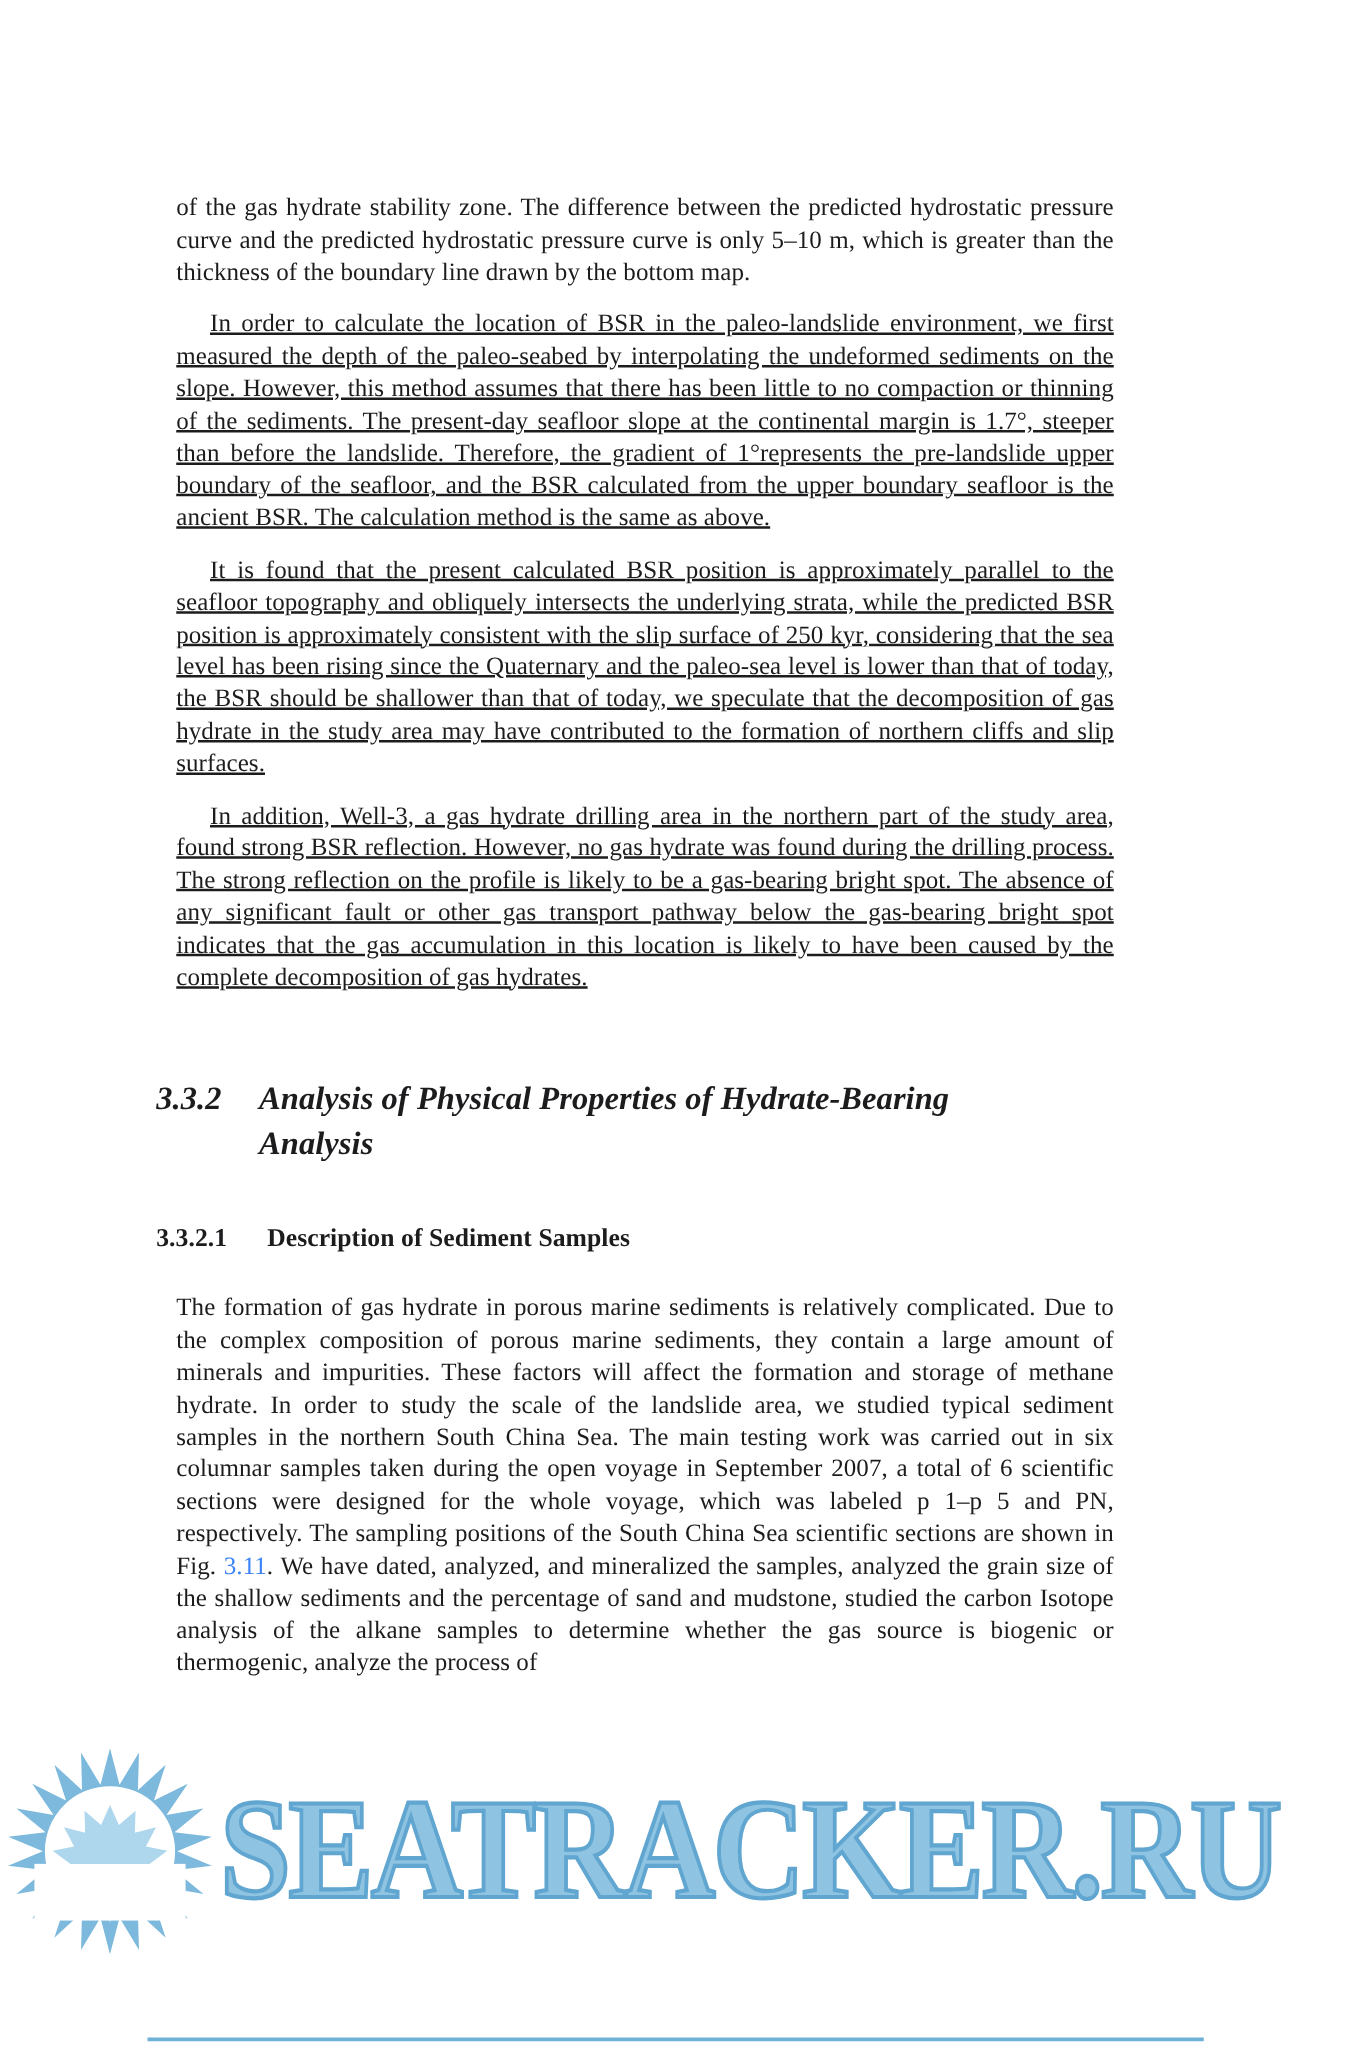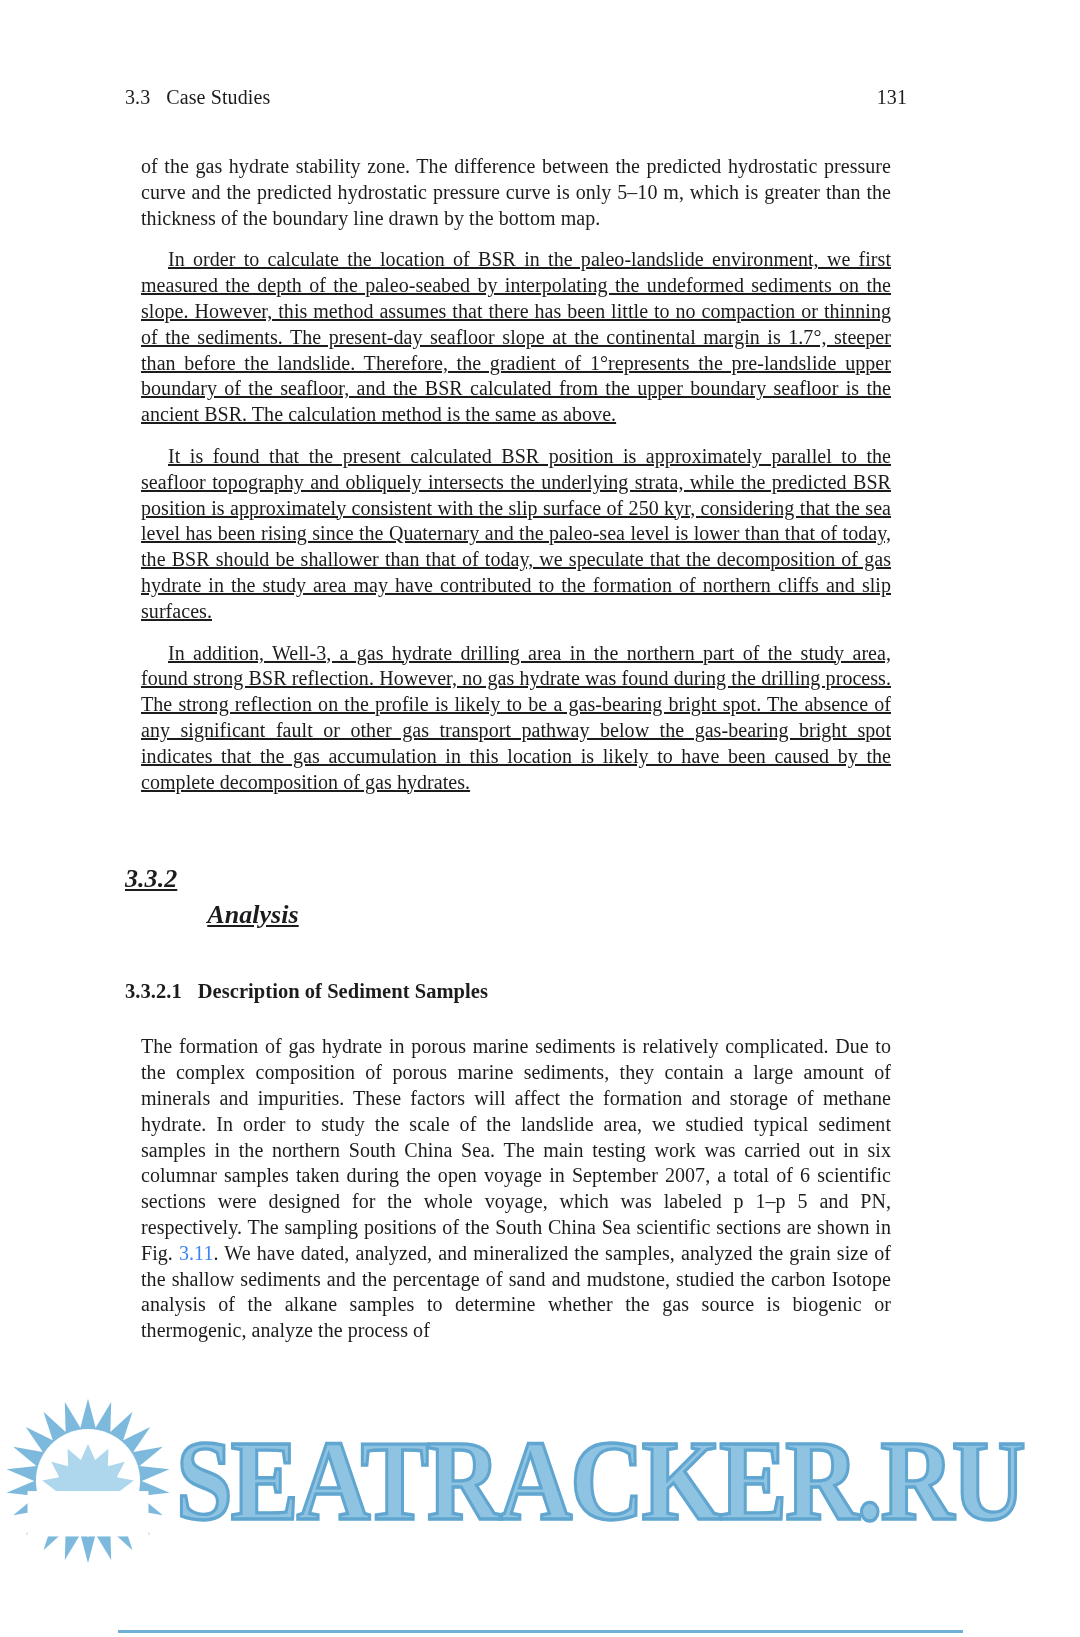"3.3" header.page-header { html: <header> <div> <span>3.3</span> <span>Case Studies</span> </div> <span>131</span> </header> -> none }
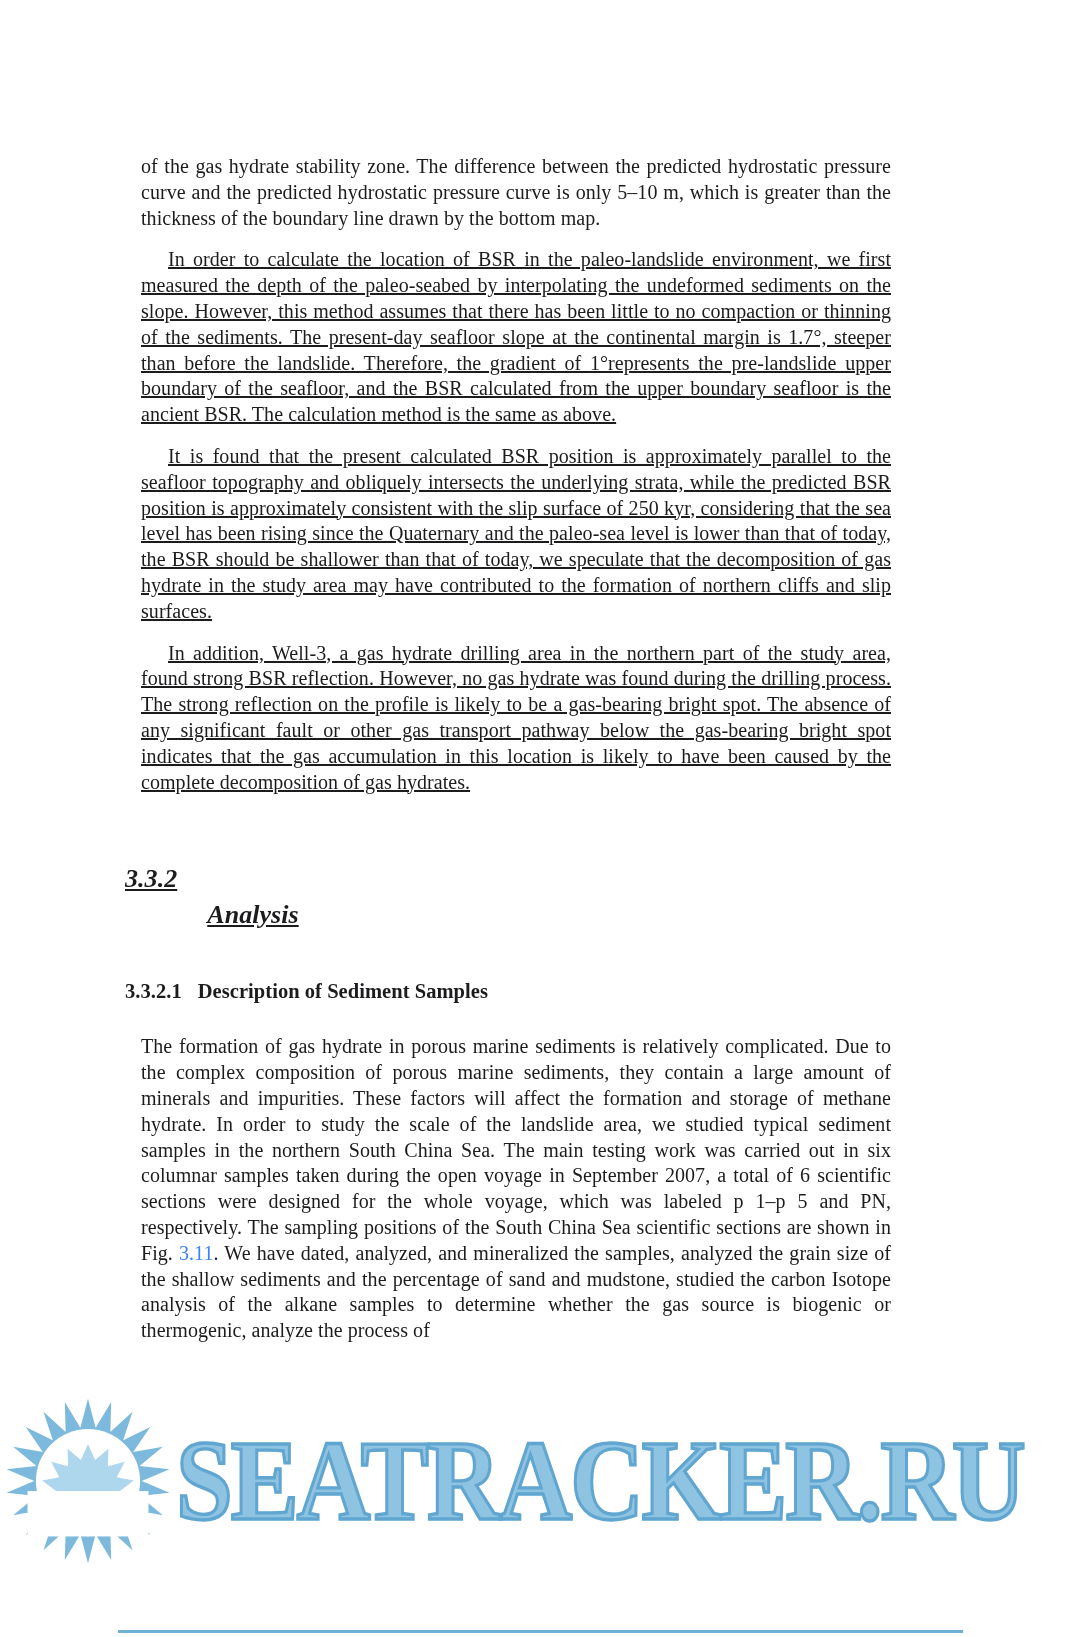"3.3.2" .sec-heading { text-decoration: underline -> none }
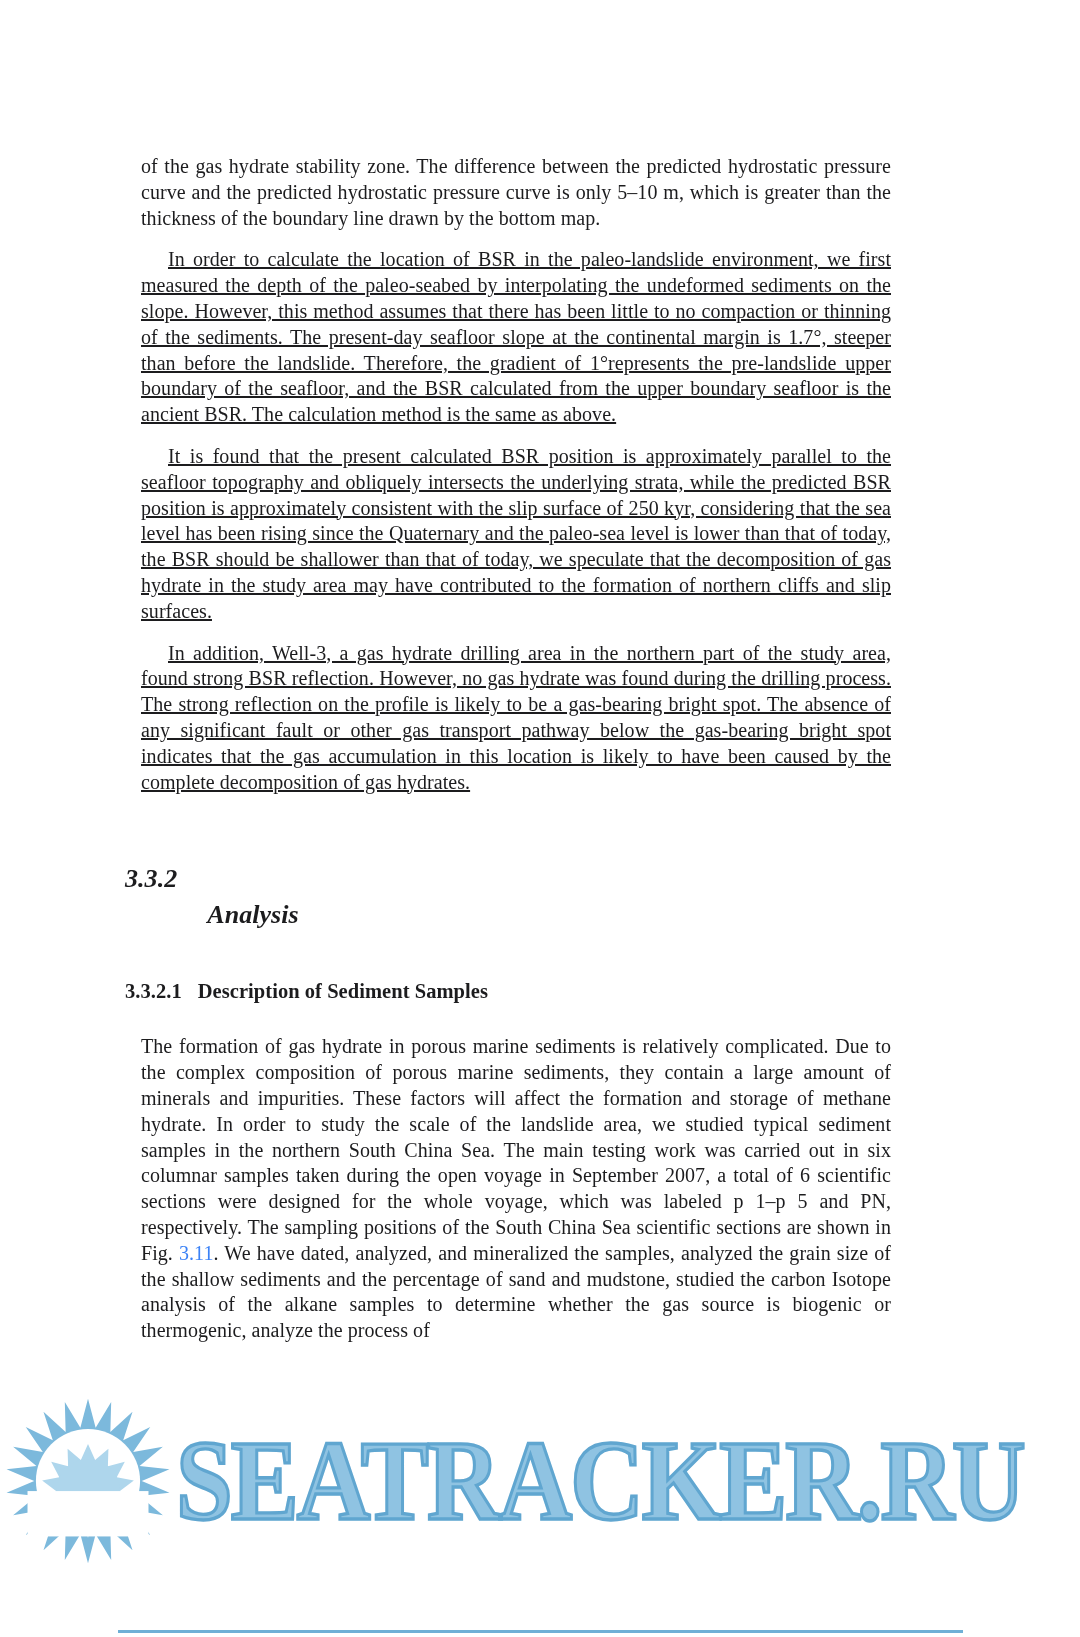"Analysis of Physical Properties of" span { html: none -> <span>Analysis of Physical Properties of Hydrate-Bearing</span> }
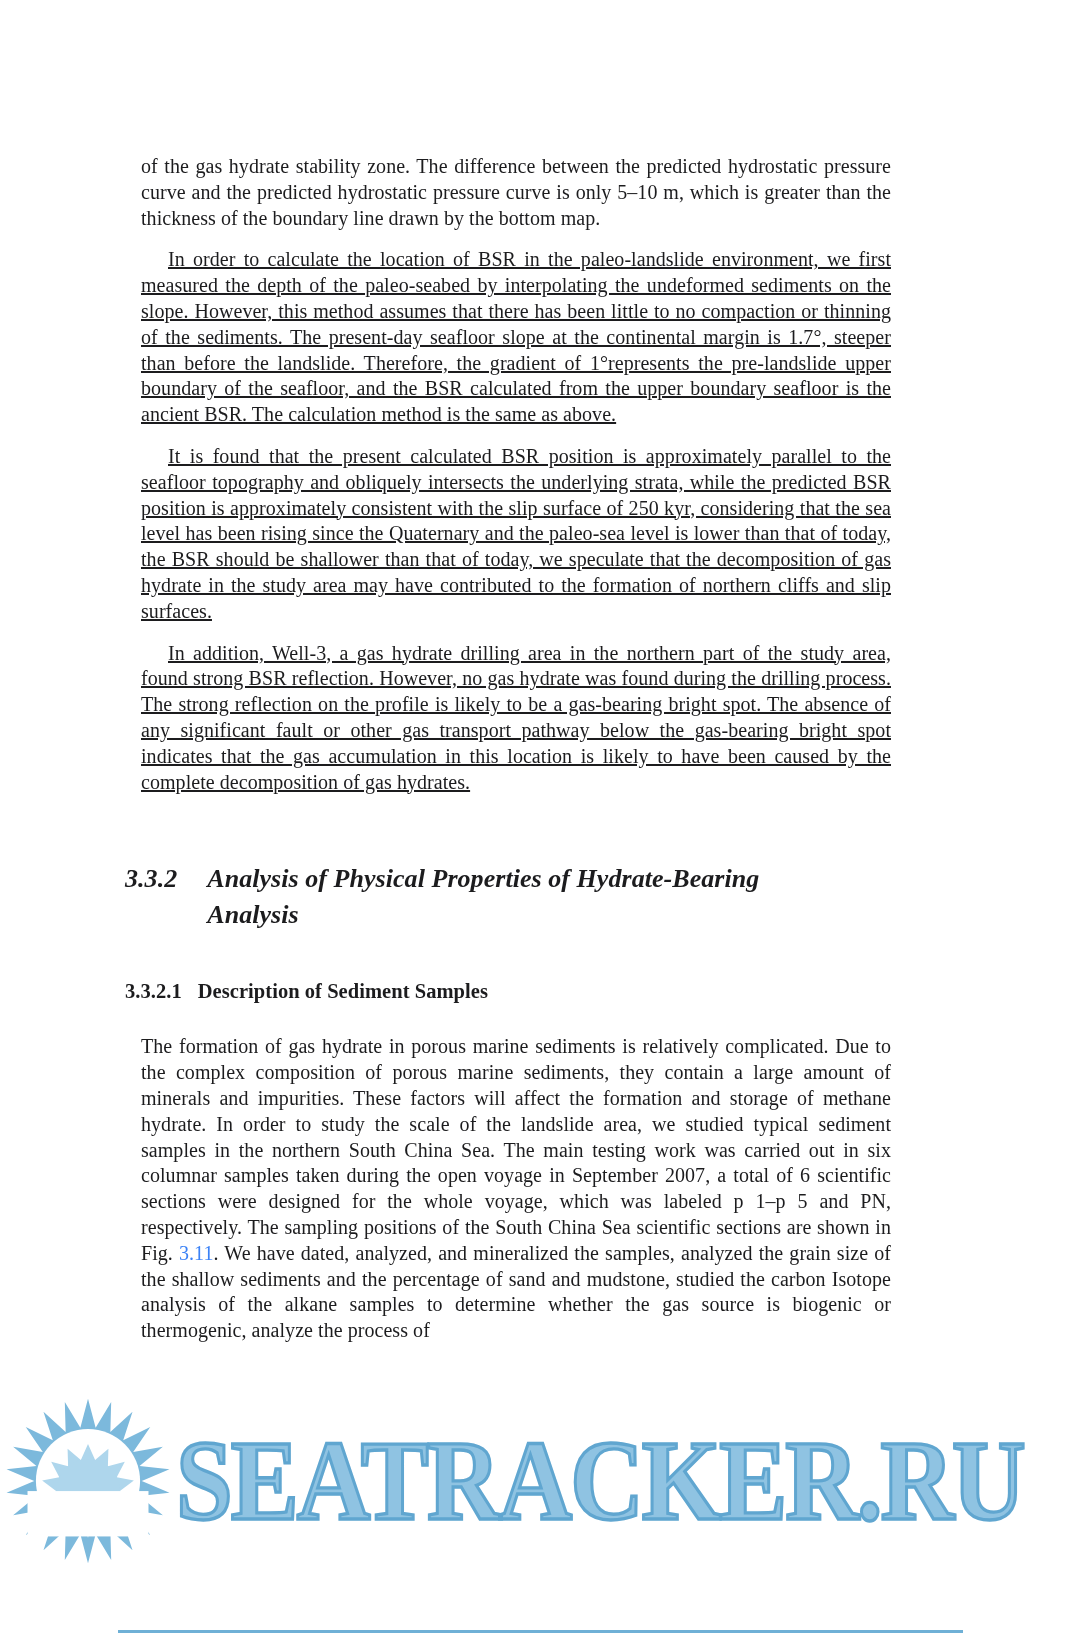"3.3.2.1" .subsec-heading { gap: 16px -> 32px }
